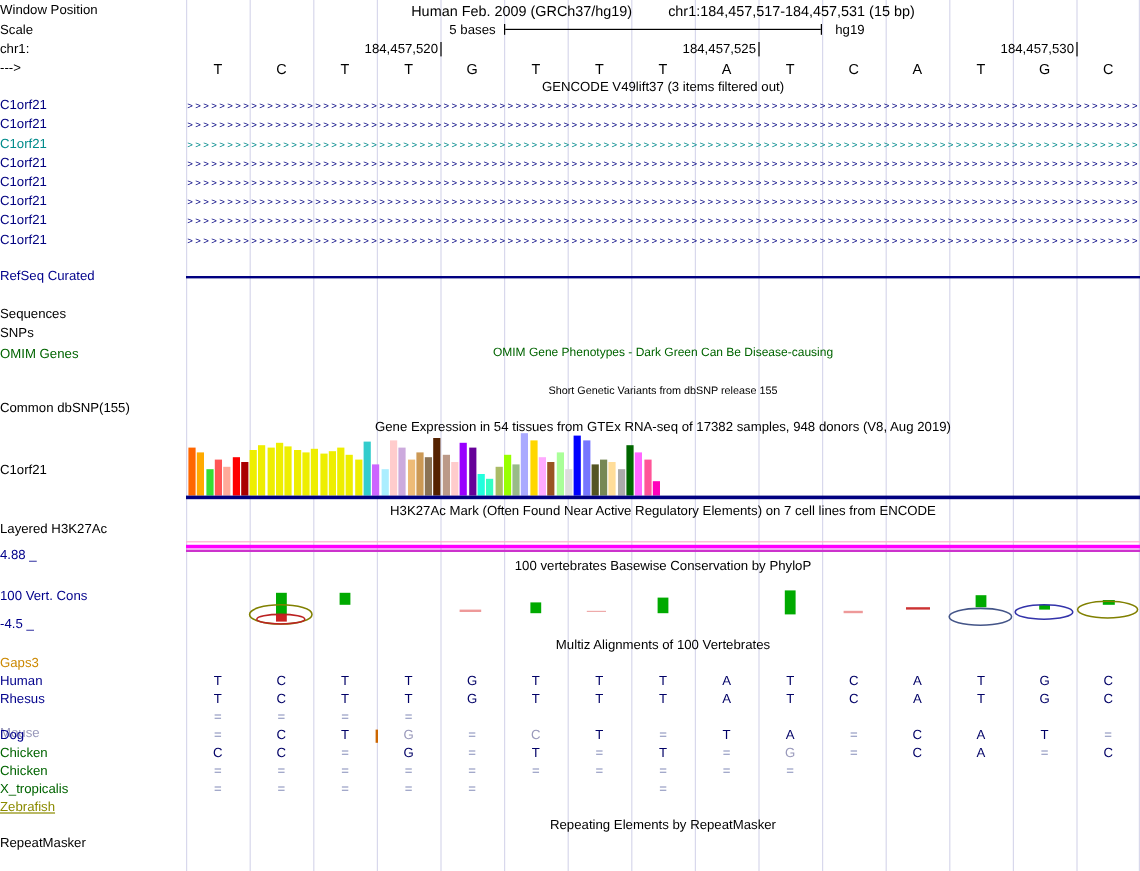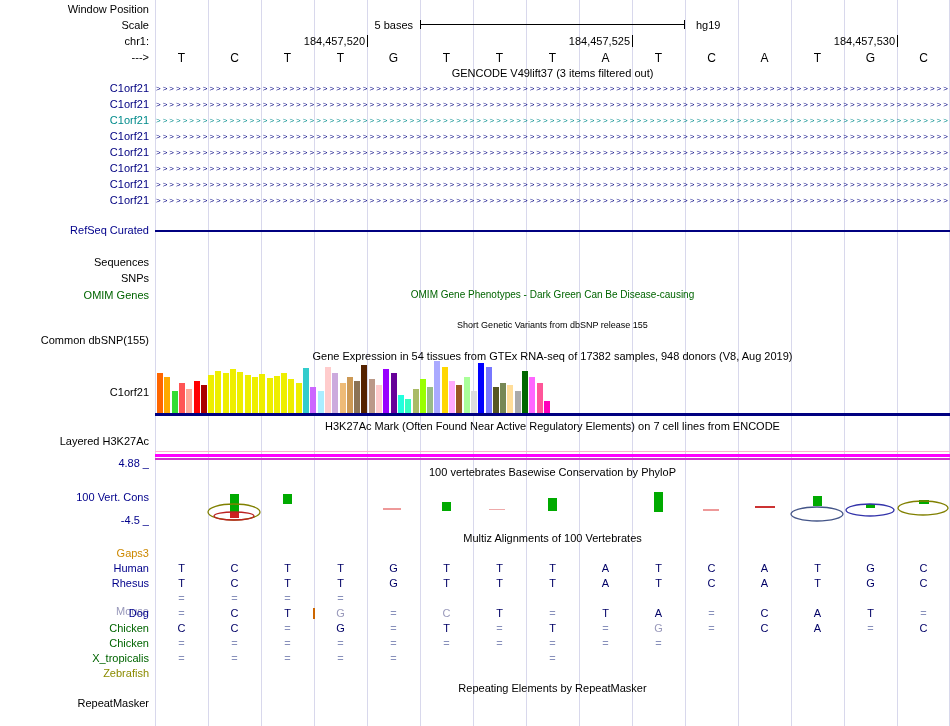"Window Position" .lbl { text-align: right -> left }
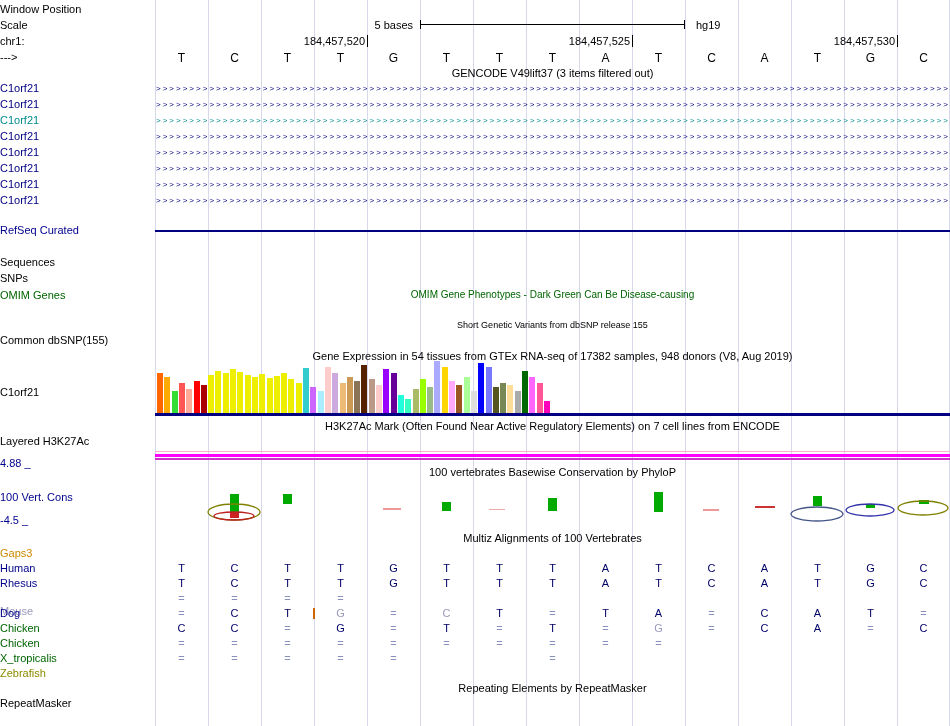"Human Feb. 2009 (GRCh37/hg19)" div.hdr { html: none -> <div> <span>Human Feb. 2009 (GRCh37/hg19)</span><span></span><span>chr1:184,457,517-184,457,531 (15 bp)</span> </div> }
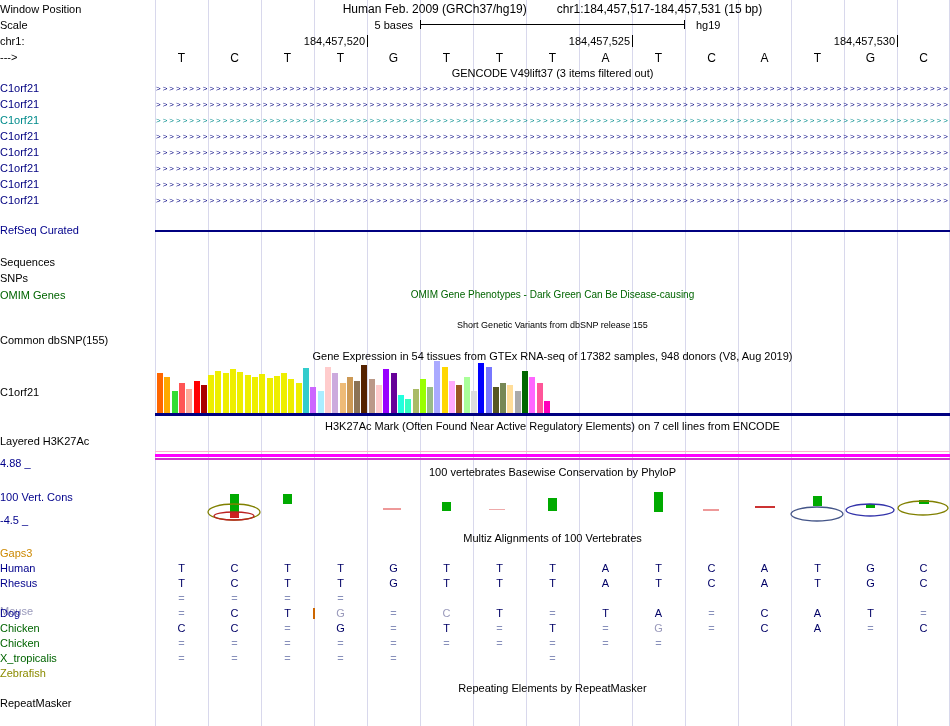"Zebrafish" div.lbl { text-decoration: none -> underline }
